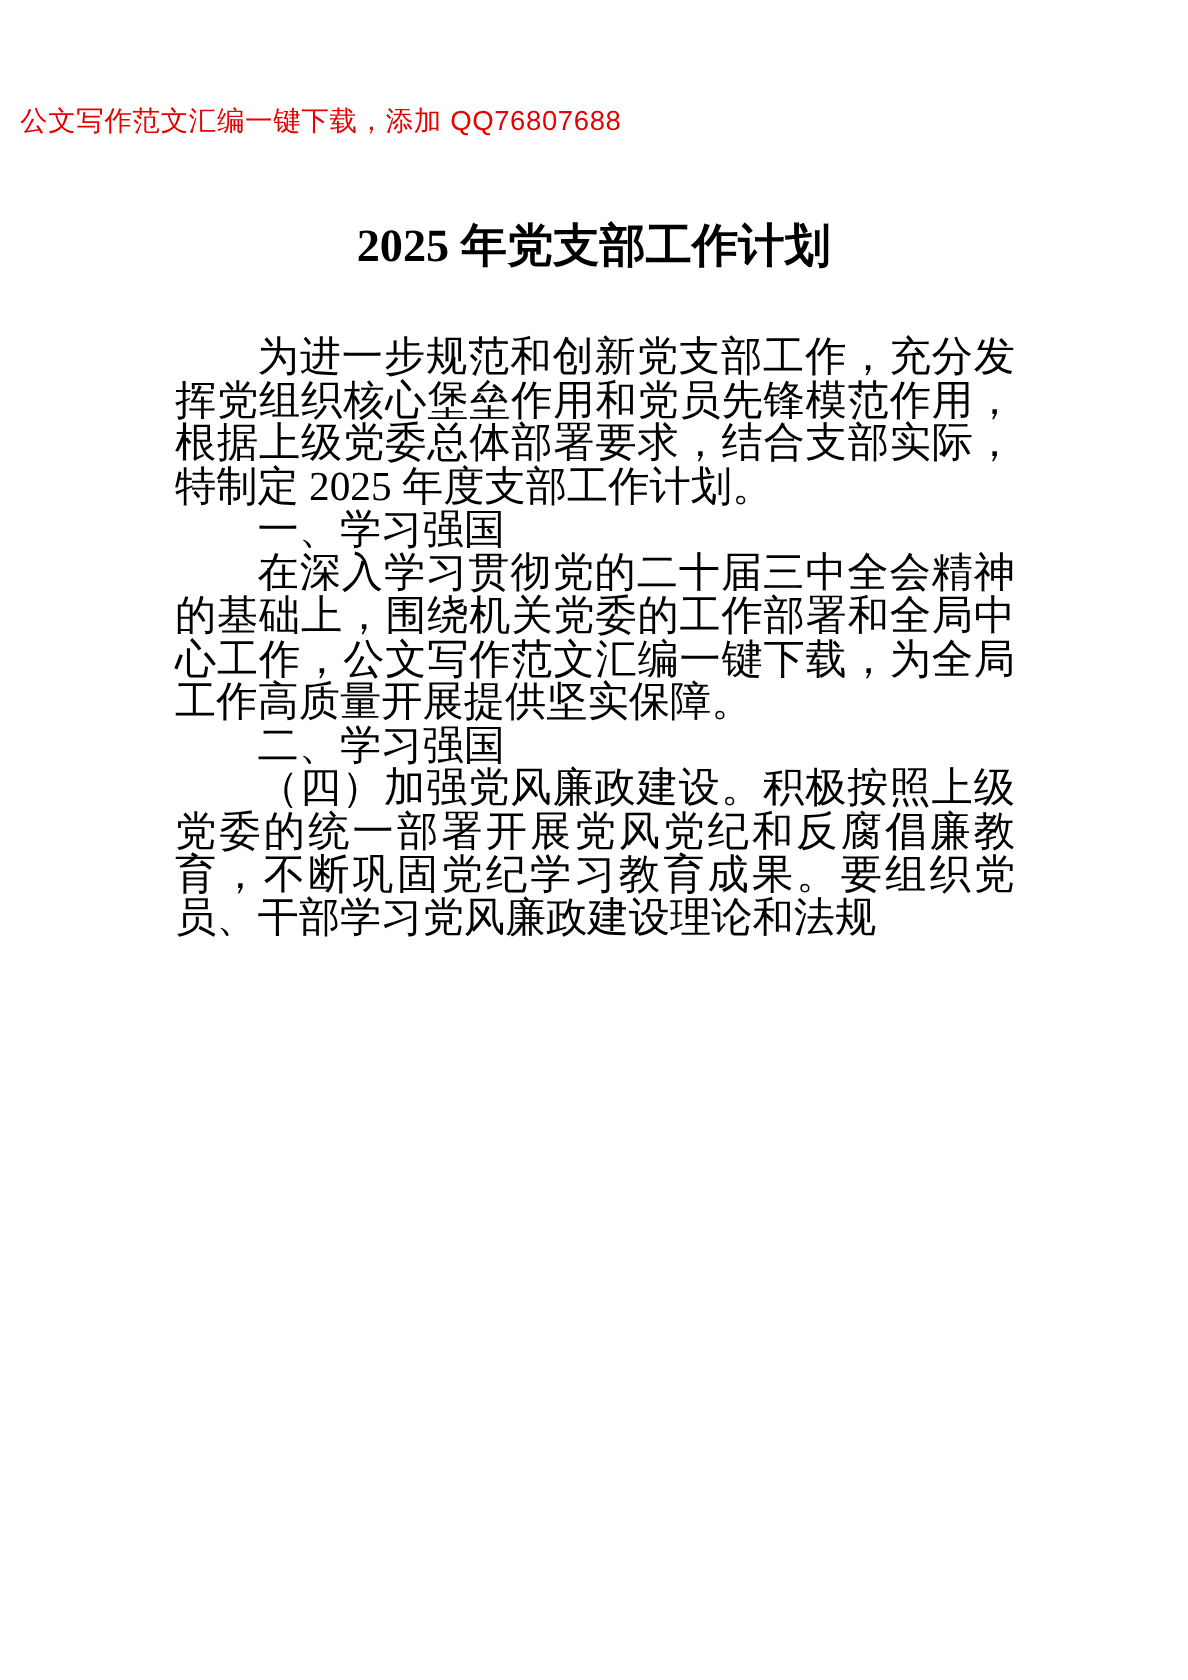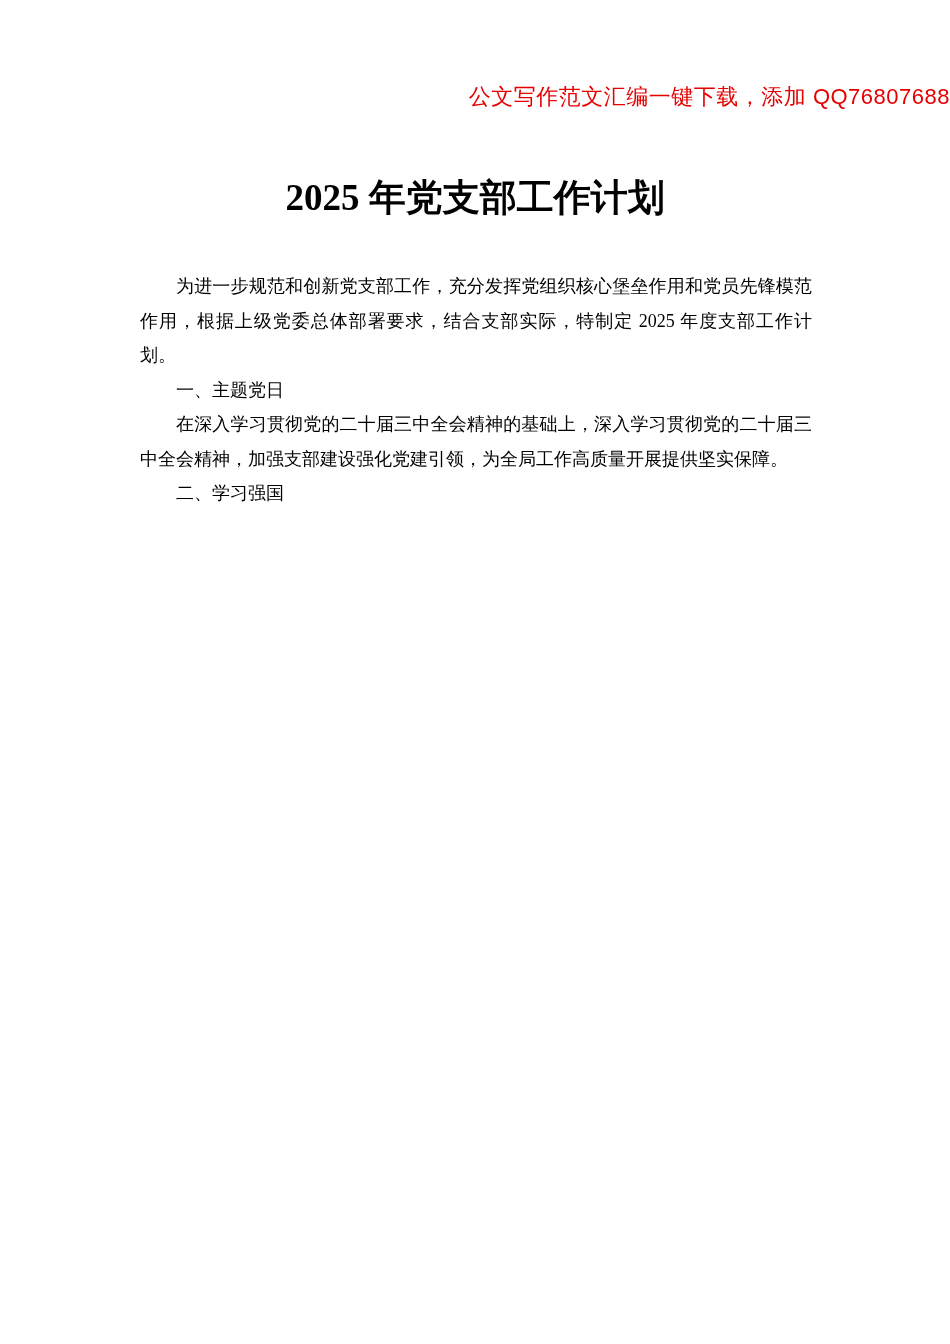"公文写作范文汇编一键下载，添加 QQ76807688" .notice { padding-left: none -> 16px; text-align: right -> left }
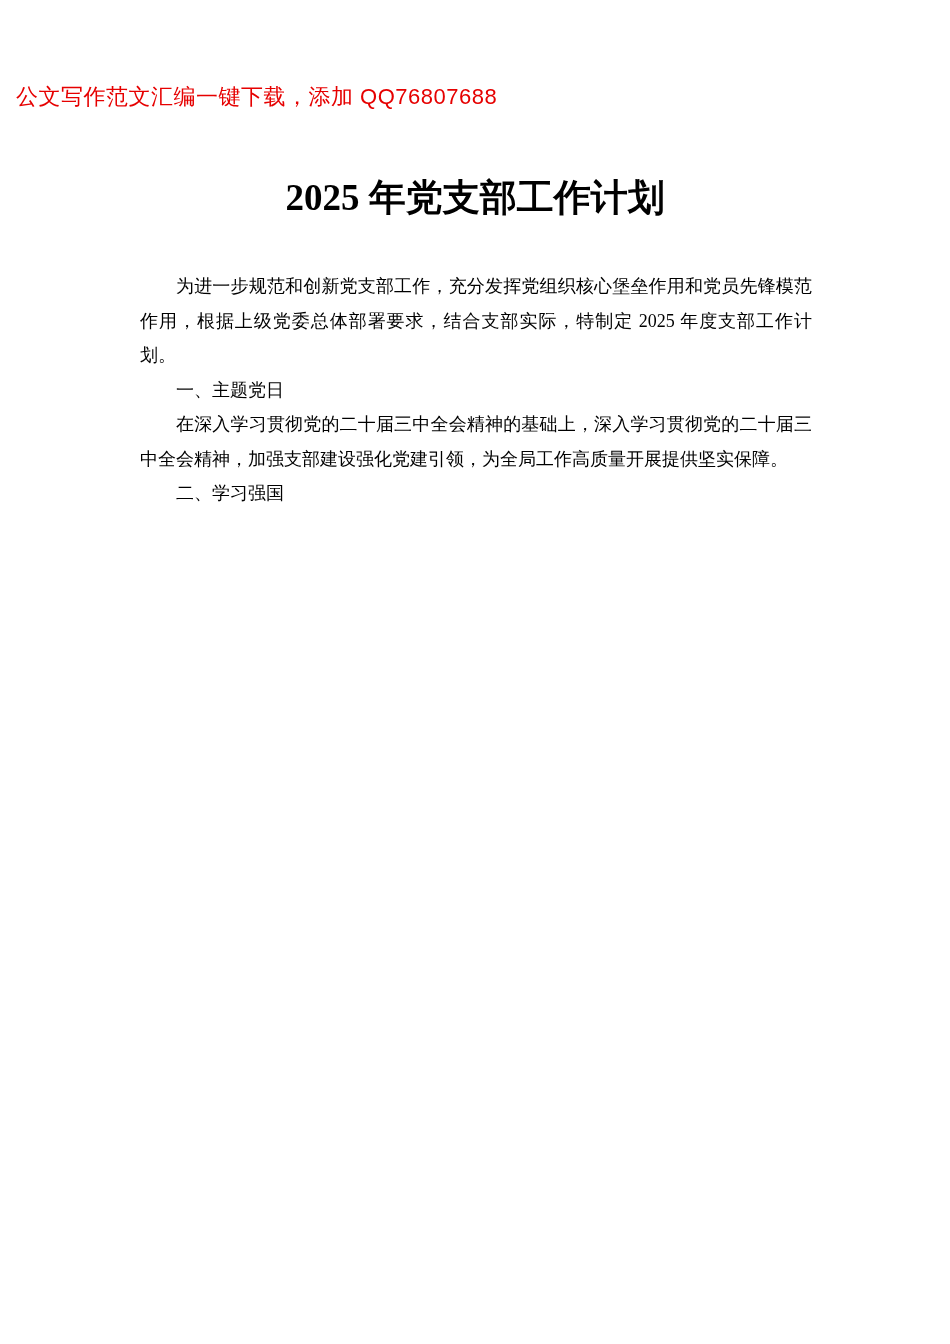"为进一步规范和创新党支部工作，充分发挥党组织核心堡垒作用和党员先锋模范作用，根据" .doc-body { font-size: 18px -> 33px }
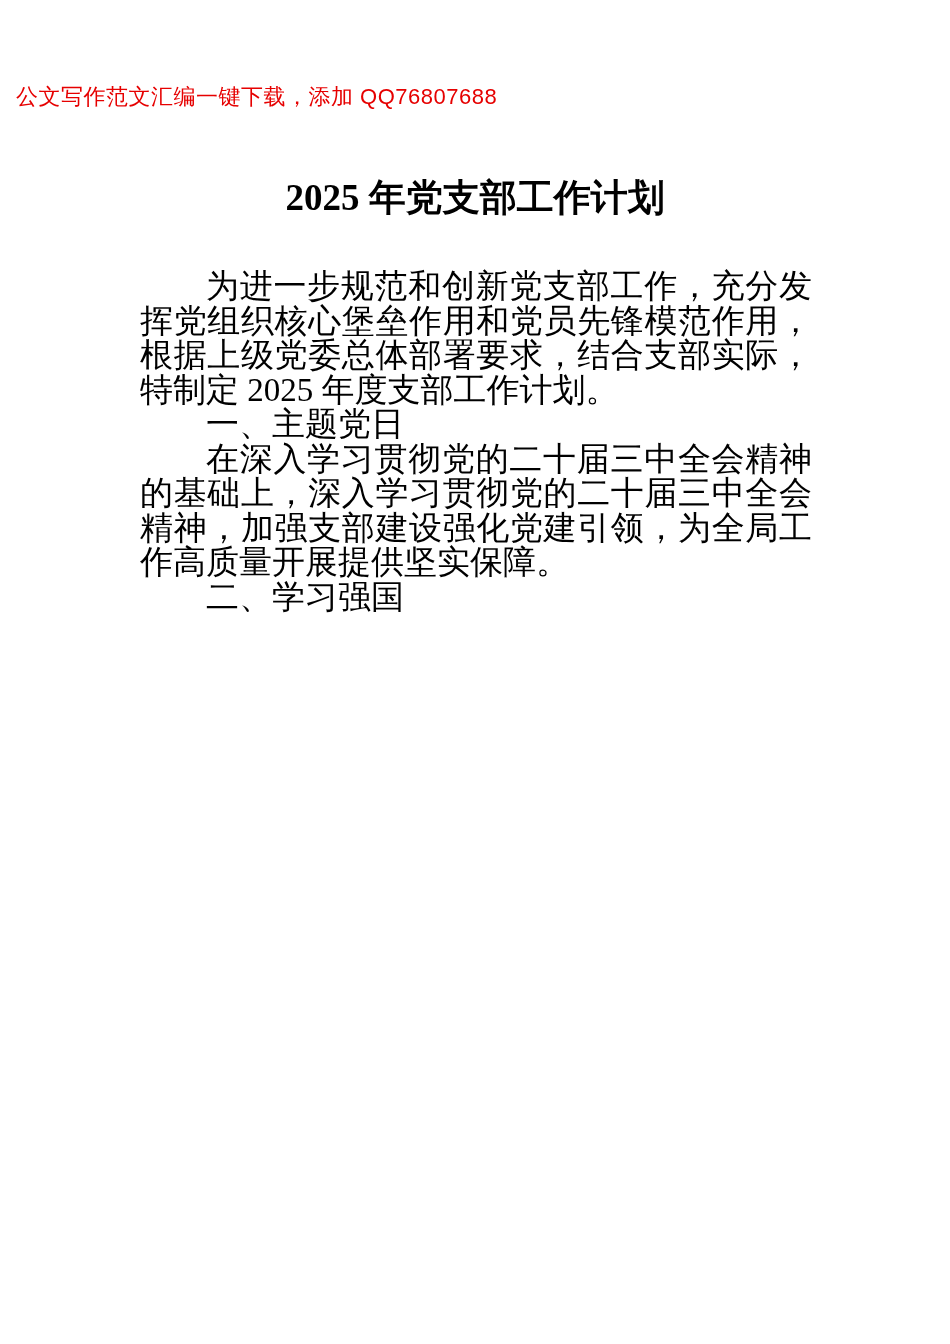"一、主题党日" p.para { text: 主题党日 -> 学习强国 }
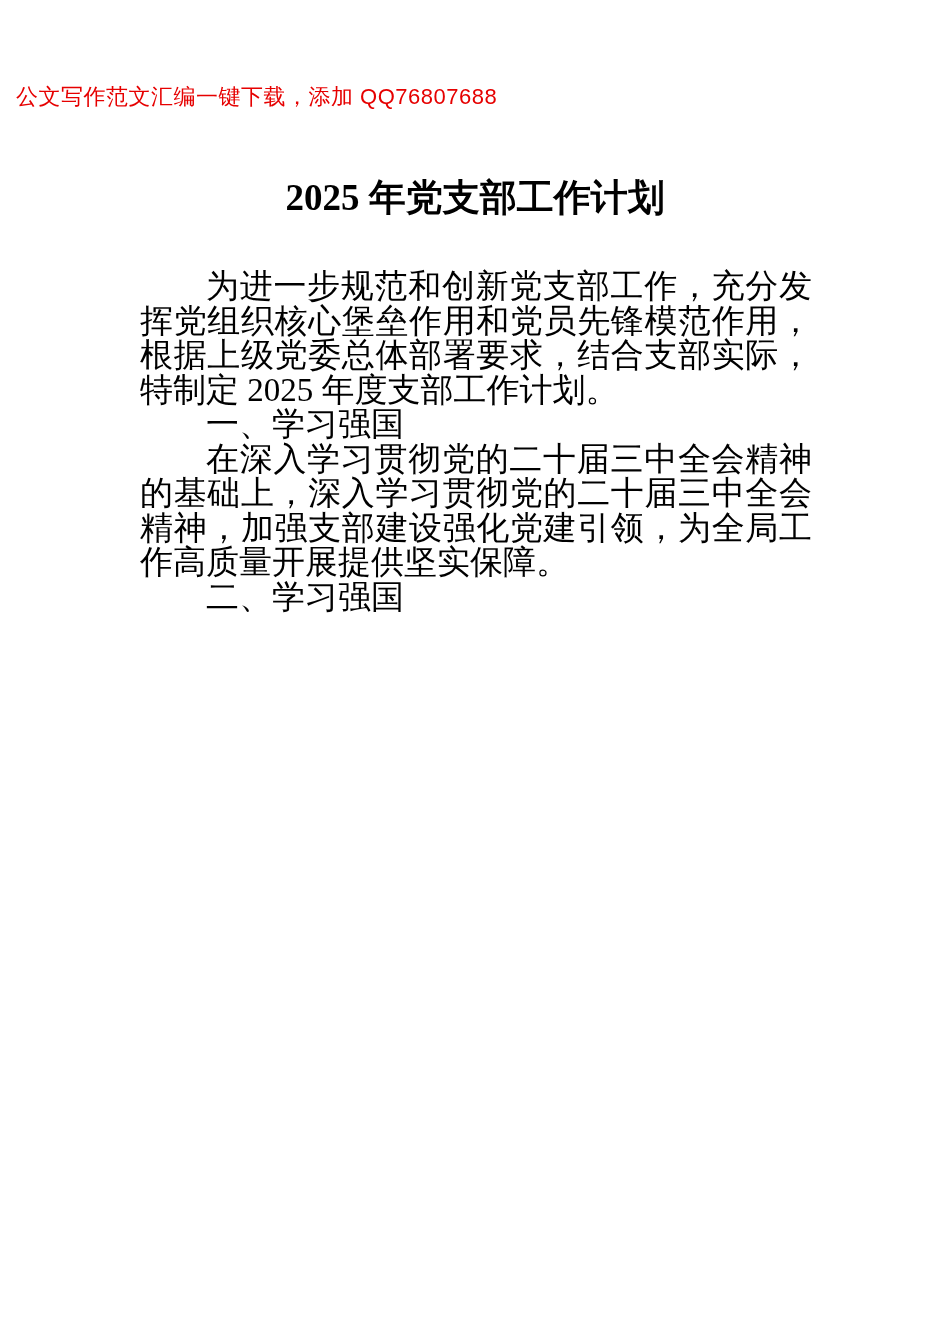"在深入学习贯彻党的二十届三中全会精神的基础上，深入学习贯彻党的二十届三中全会精神" p.para { text: 深入学习贯彻党的二十届三中全会精神，加强支部建设强化党建引领 -> 围绕机关党委的工作部署和全局中心工作，公文写作范文汇编一键下载 }
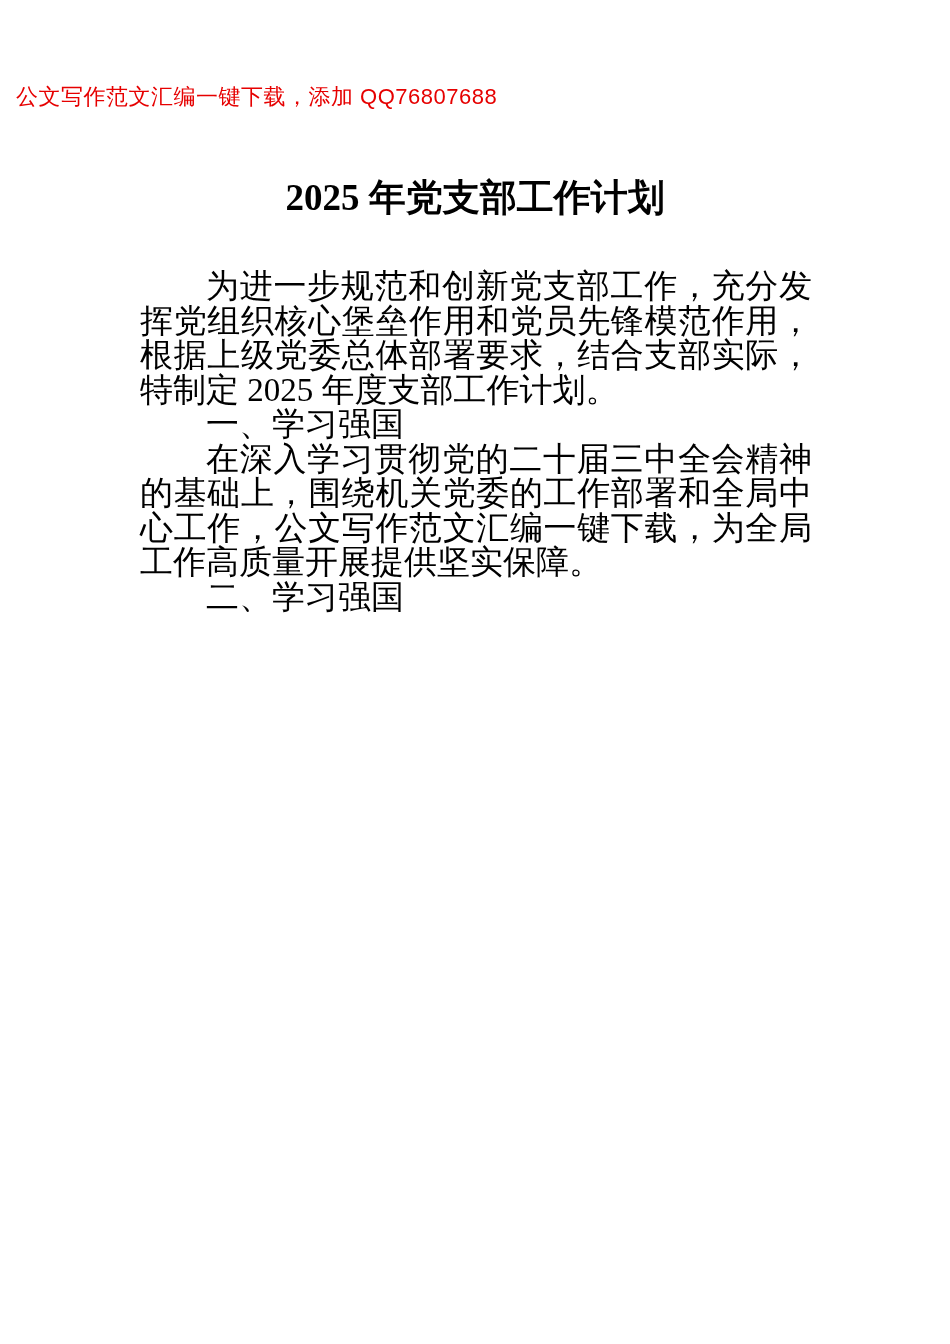"（四）加强党风廉政建设。积极按照上级党委的统一部署开展党风党纪和反腐倡廉教育，不" p.para { html: none -> <p>（四）加强党风廉政建设。积极按照上级党委的统一部署开展党风党纪和反腐倡廉教育，不断巩固党纪学习教育成果。要组织党员、干部学习党风廉政建设理论和法规</p> }
